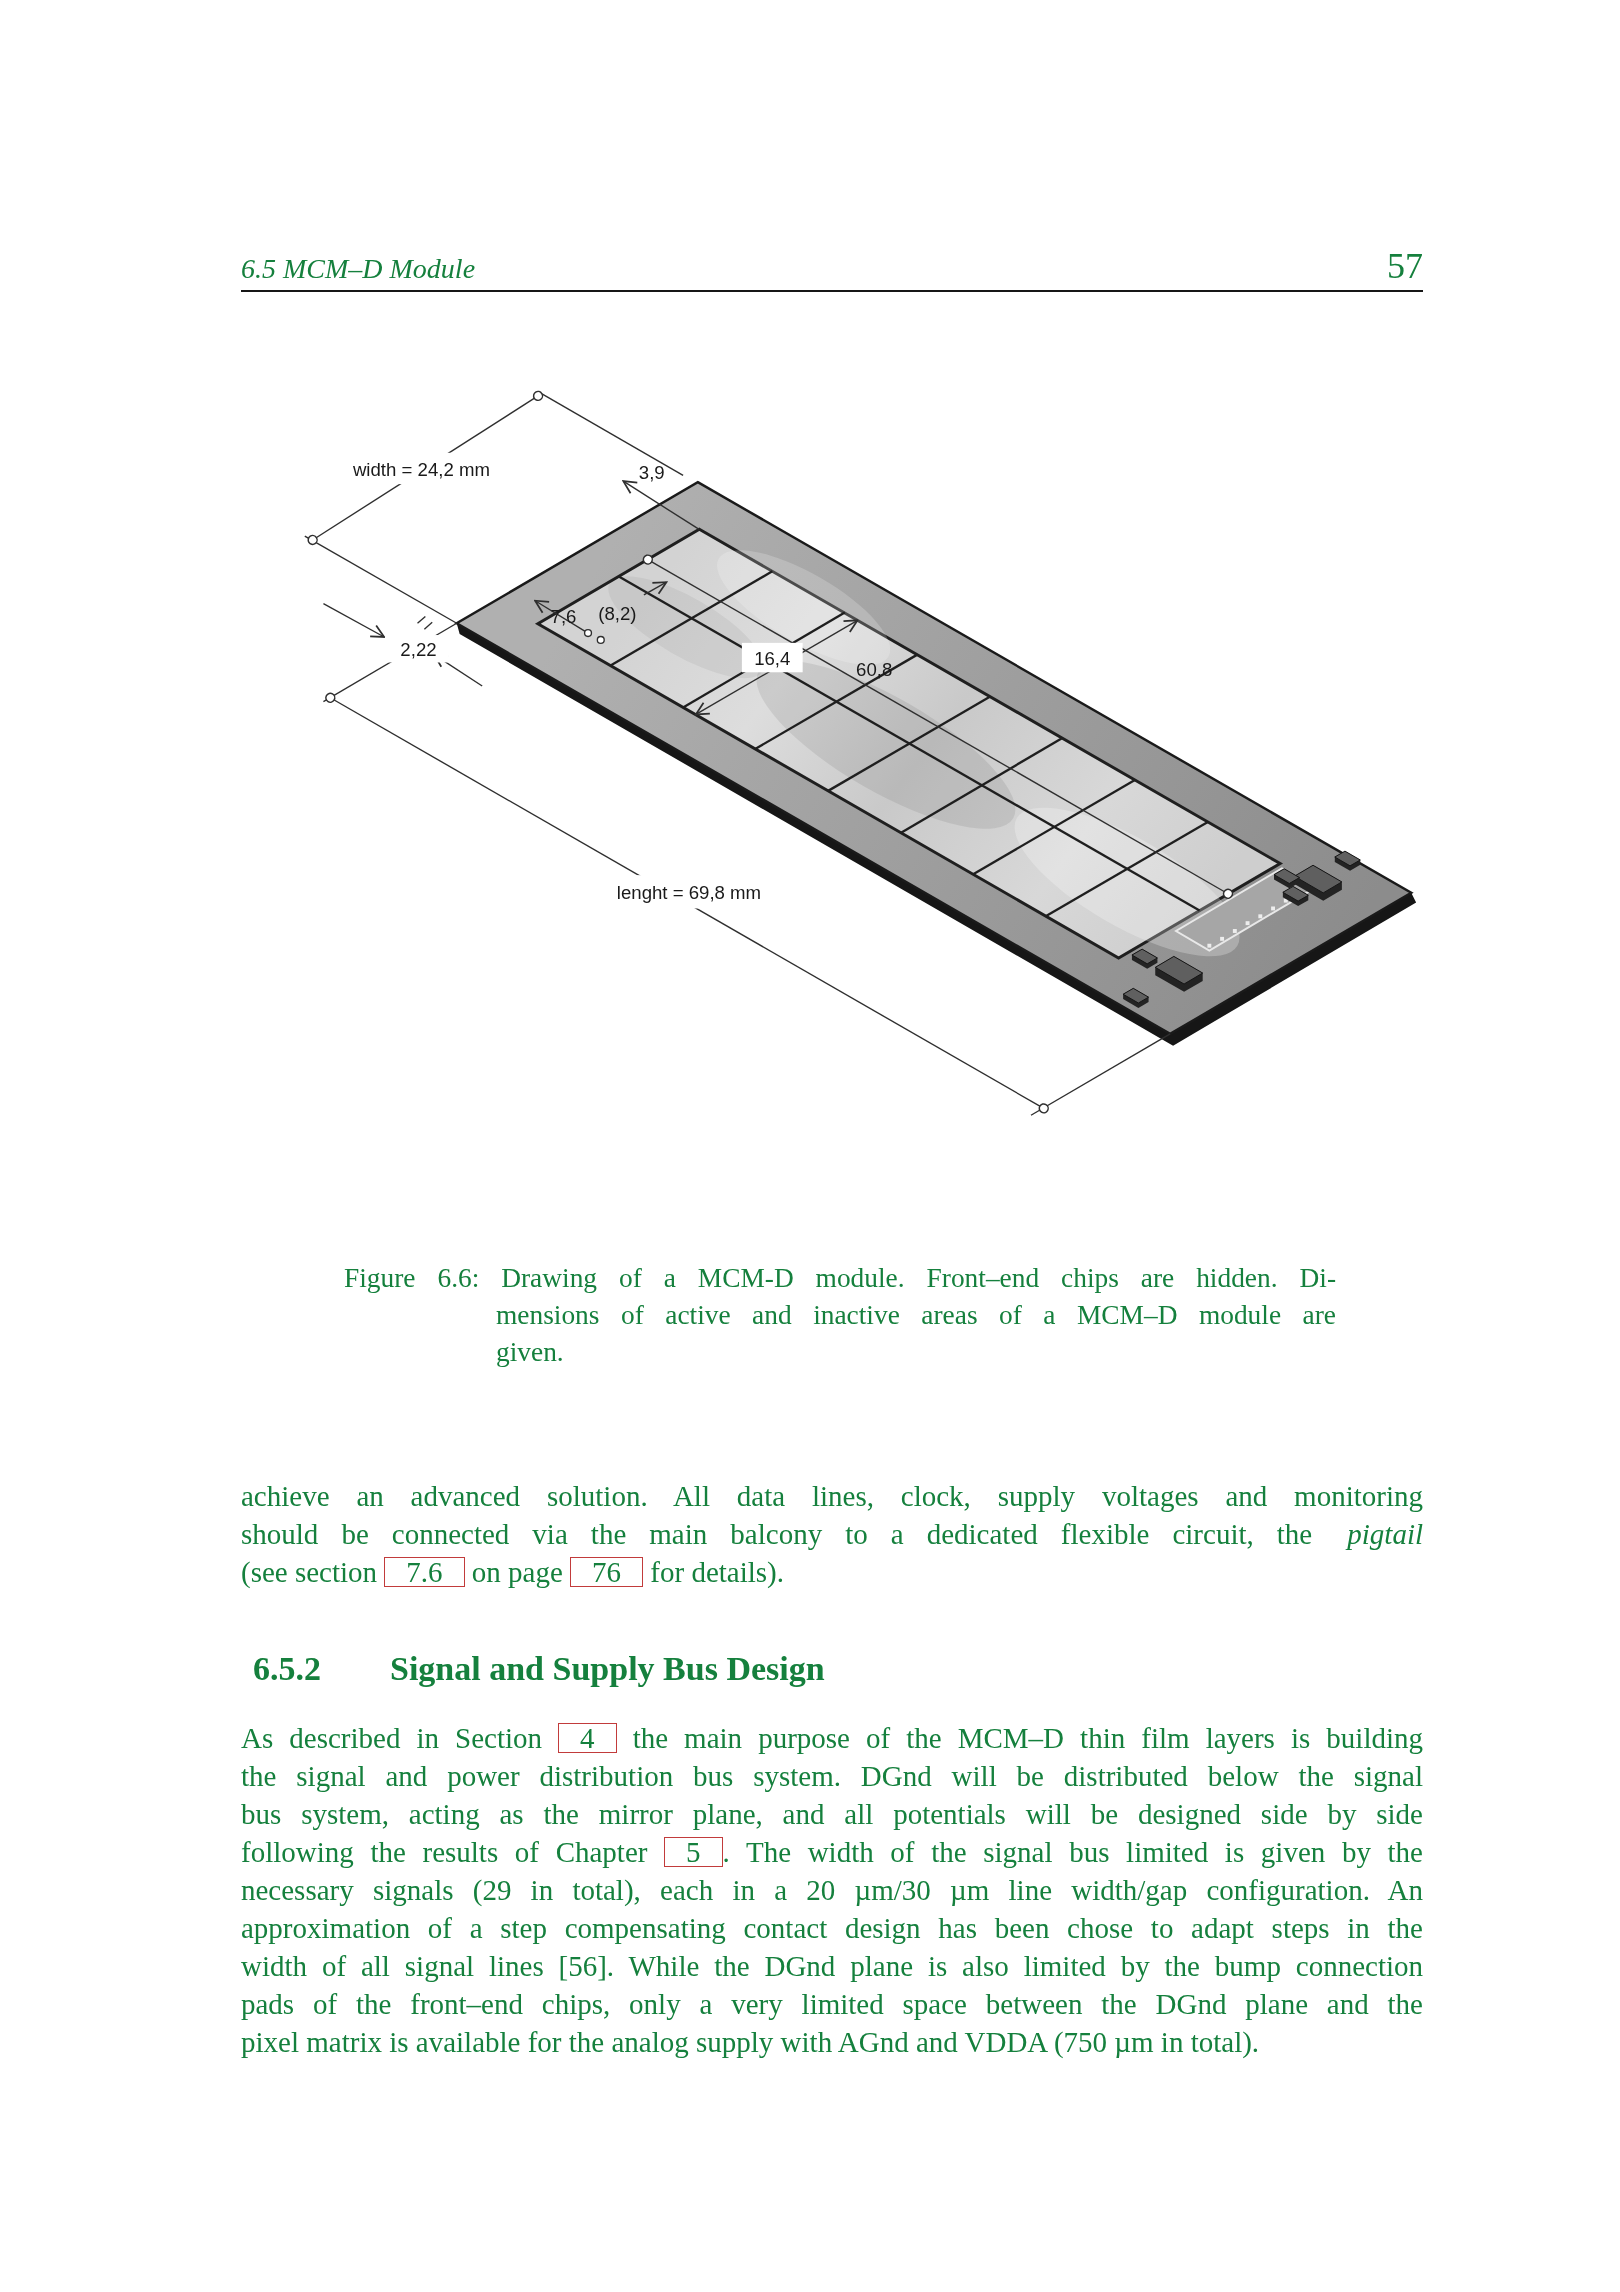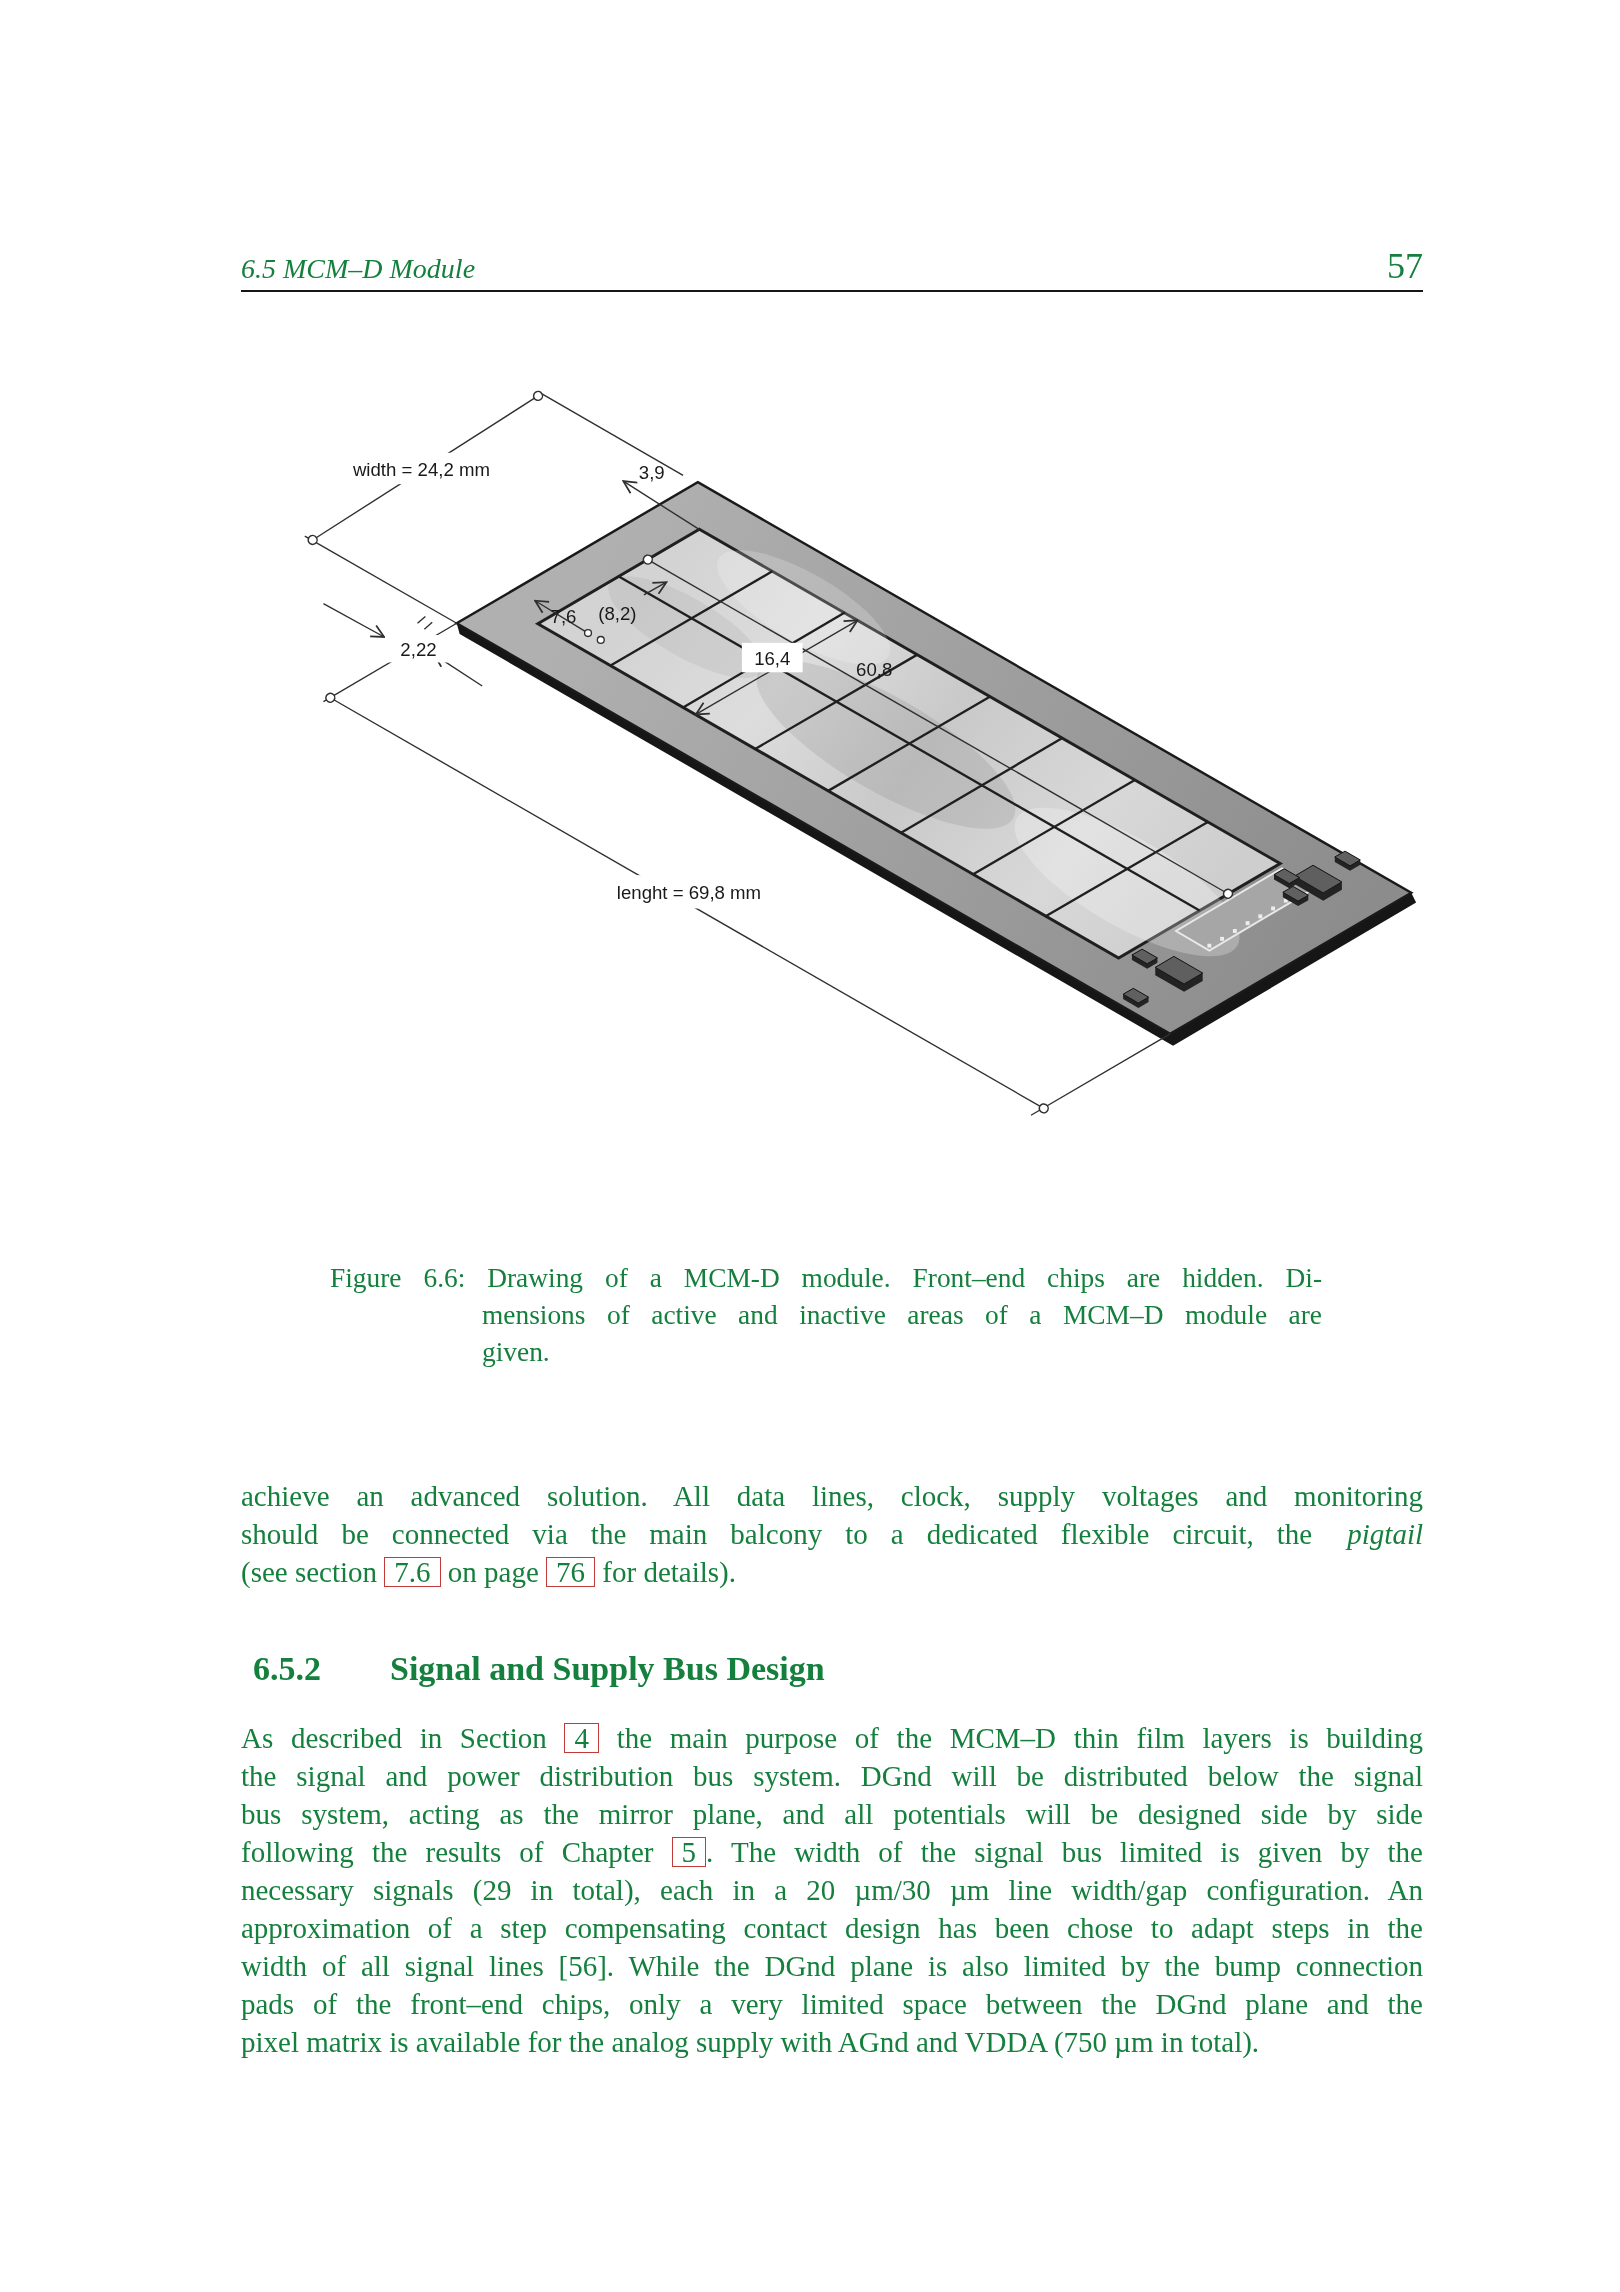"Figure 6.6: Drawing of a" .caption { left: 330px -> 344px }
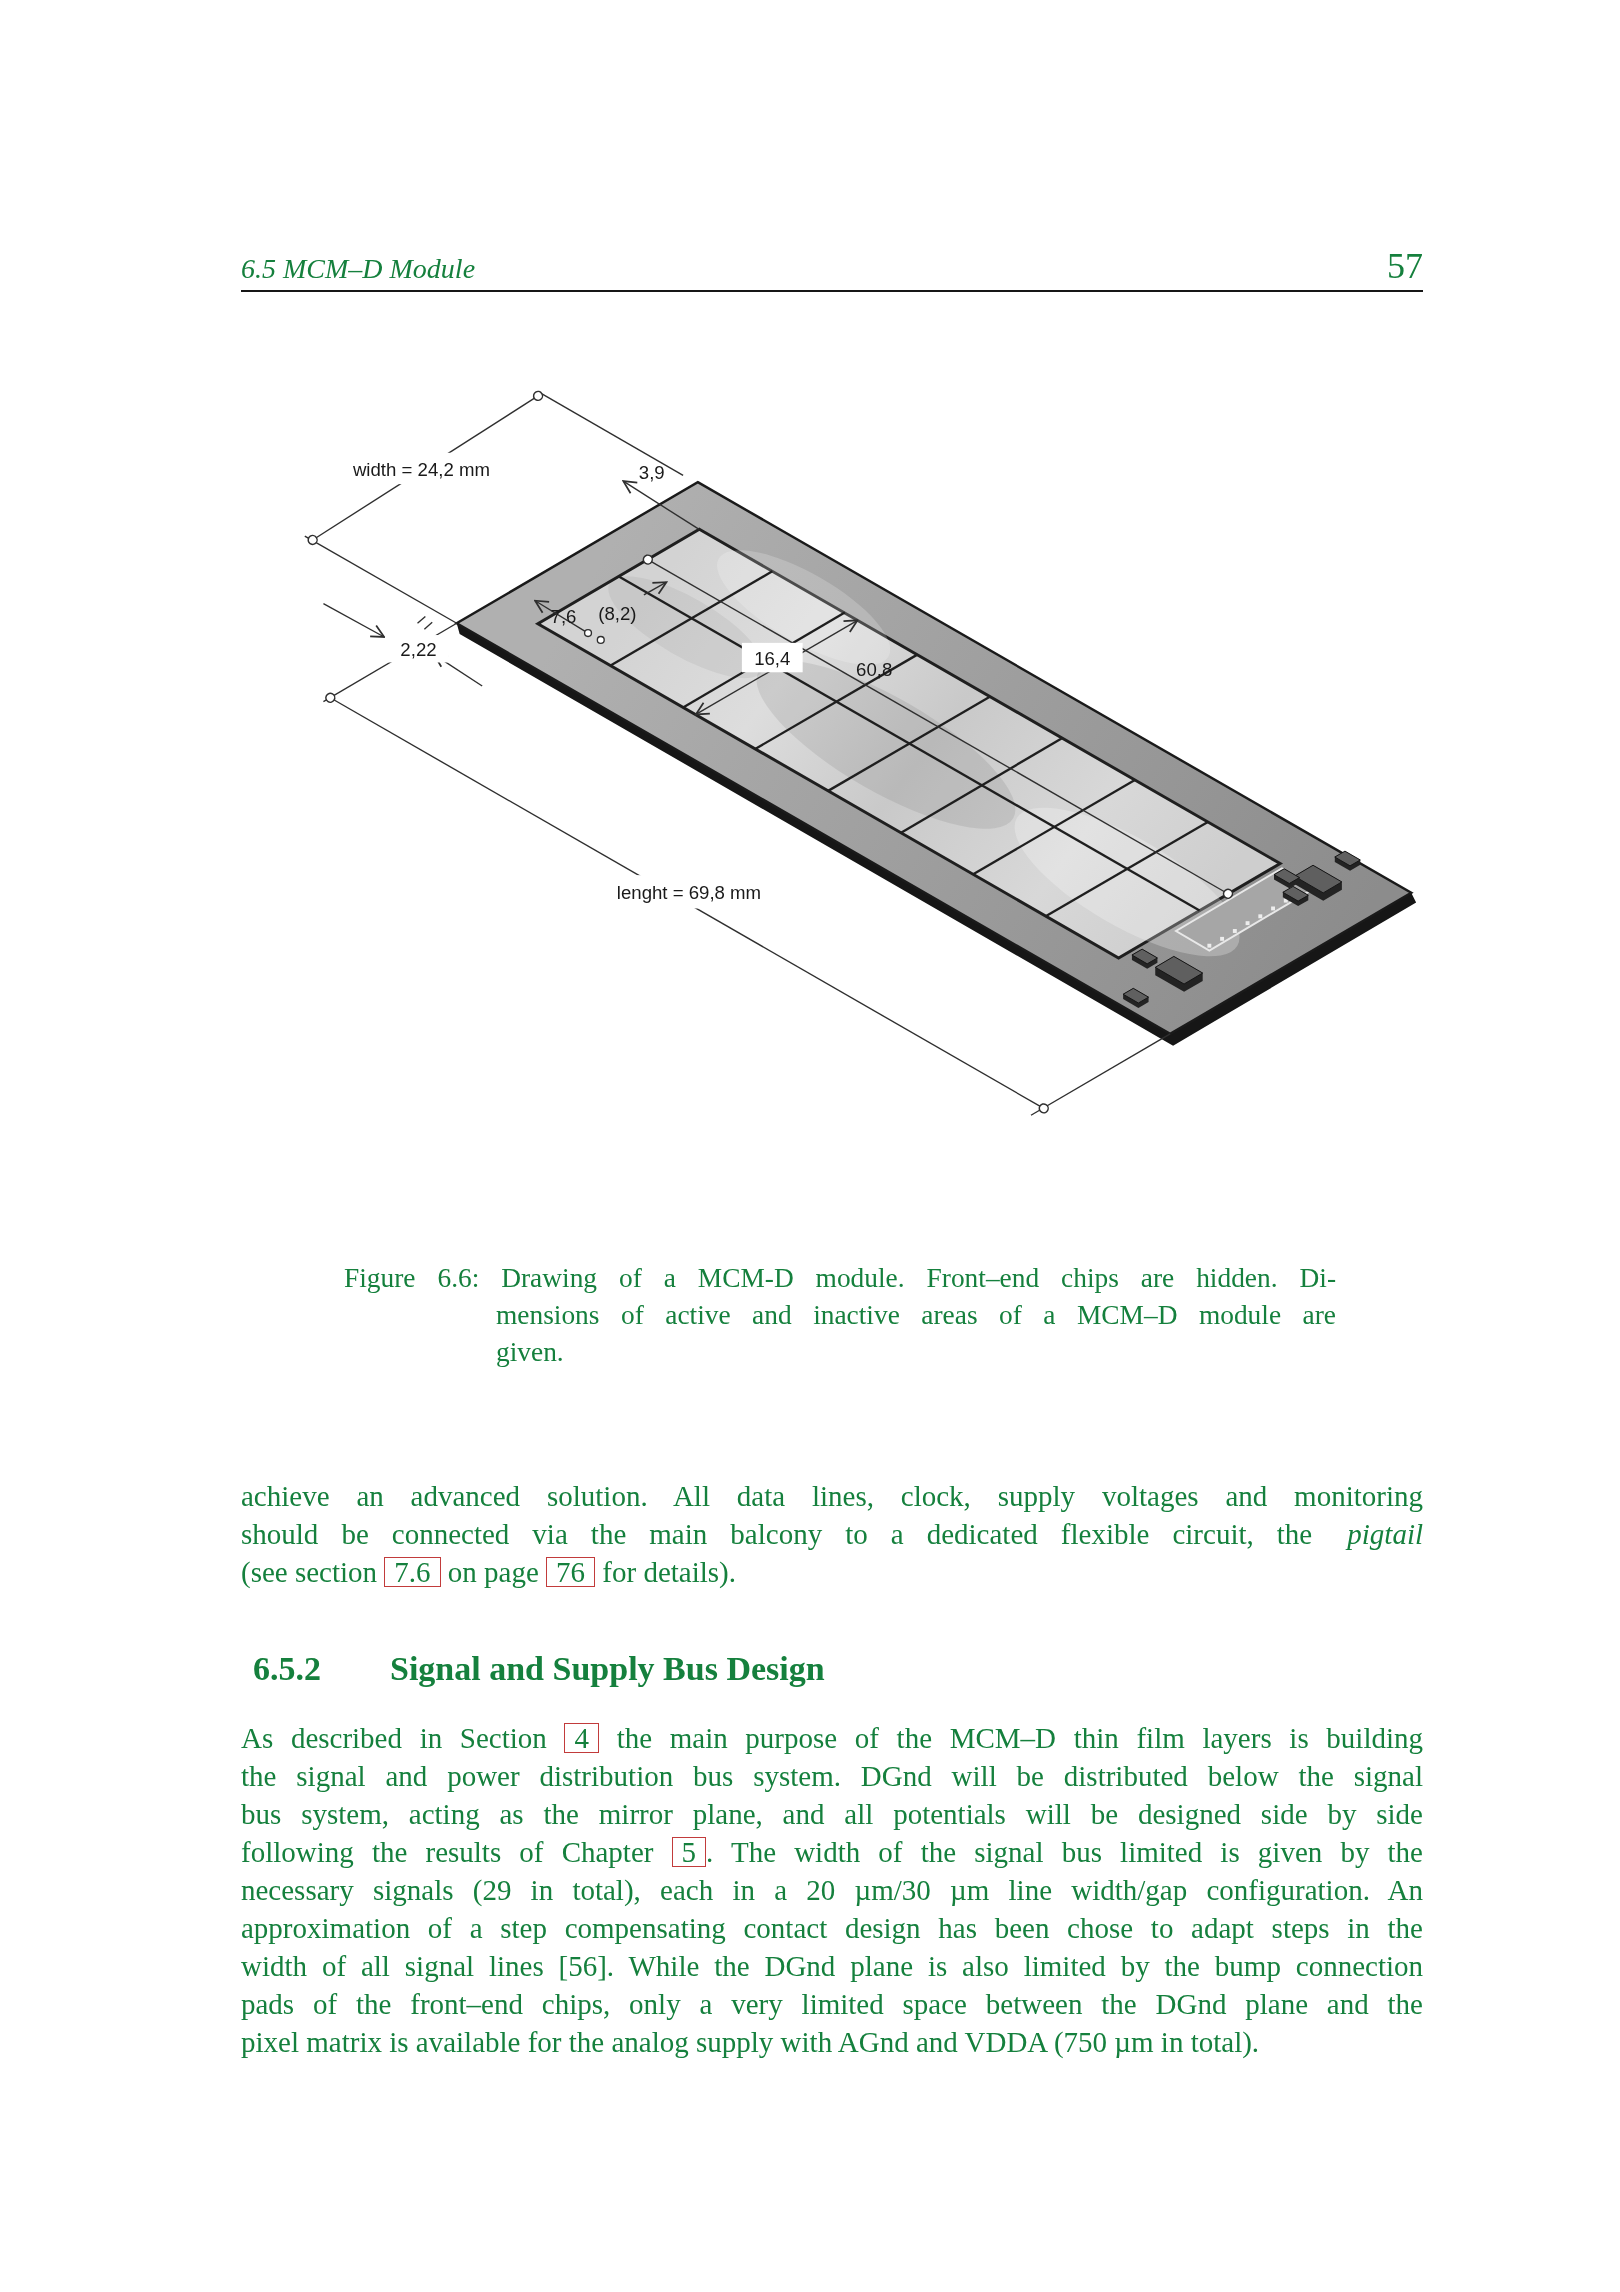"7.6" .lbox { padding: 0 9px -> 0 21px }
